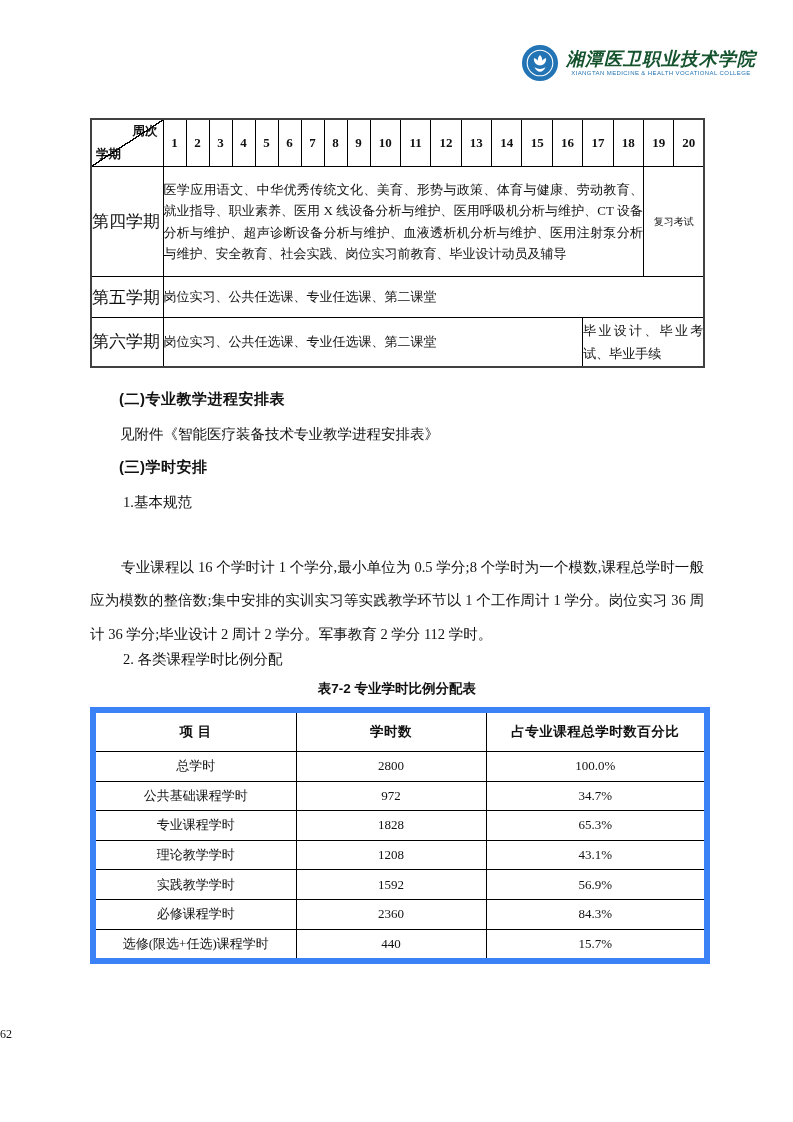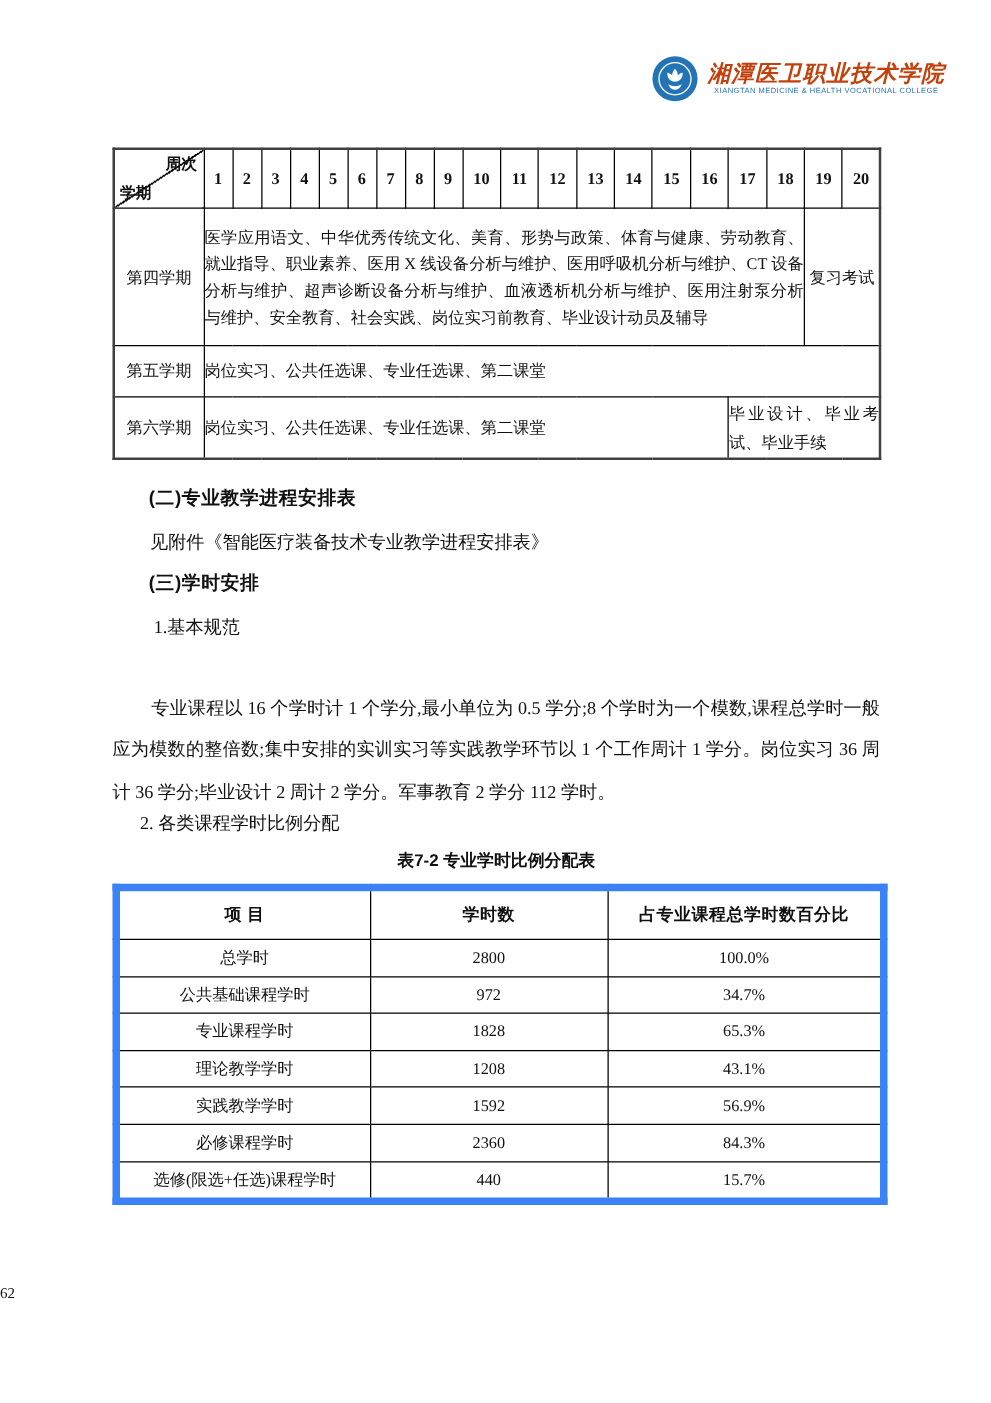"湘潭医卫职业技术学院" .logo-cn { color: #c2410c -> #14532d }
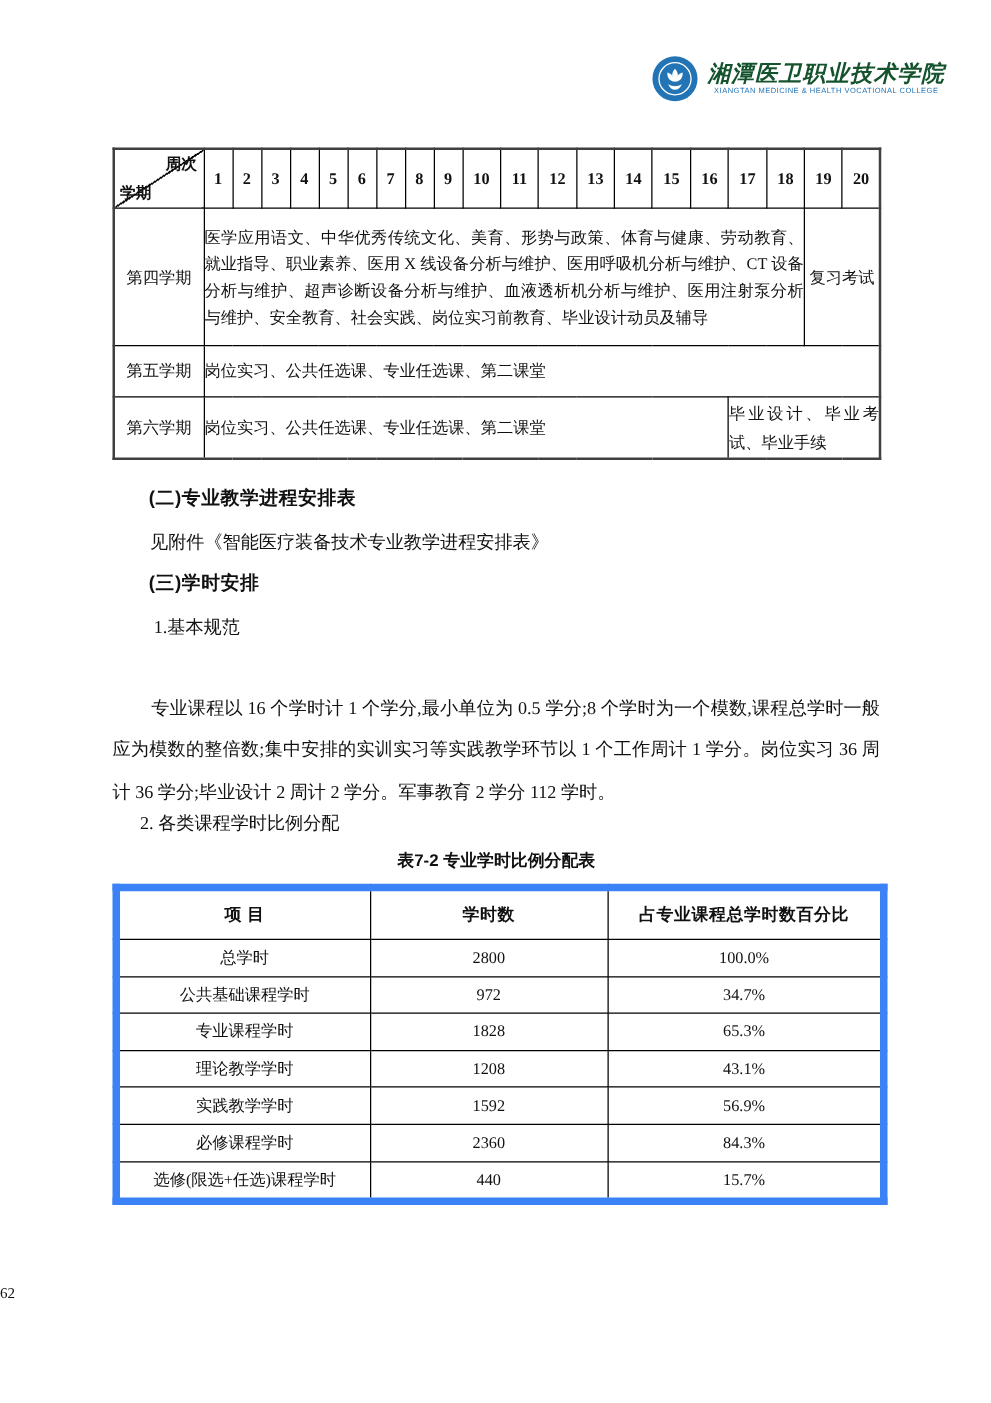"第四学期" .sem-cell { font-size: 13px -> 17px; text-align: center -> none }
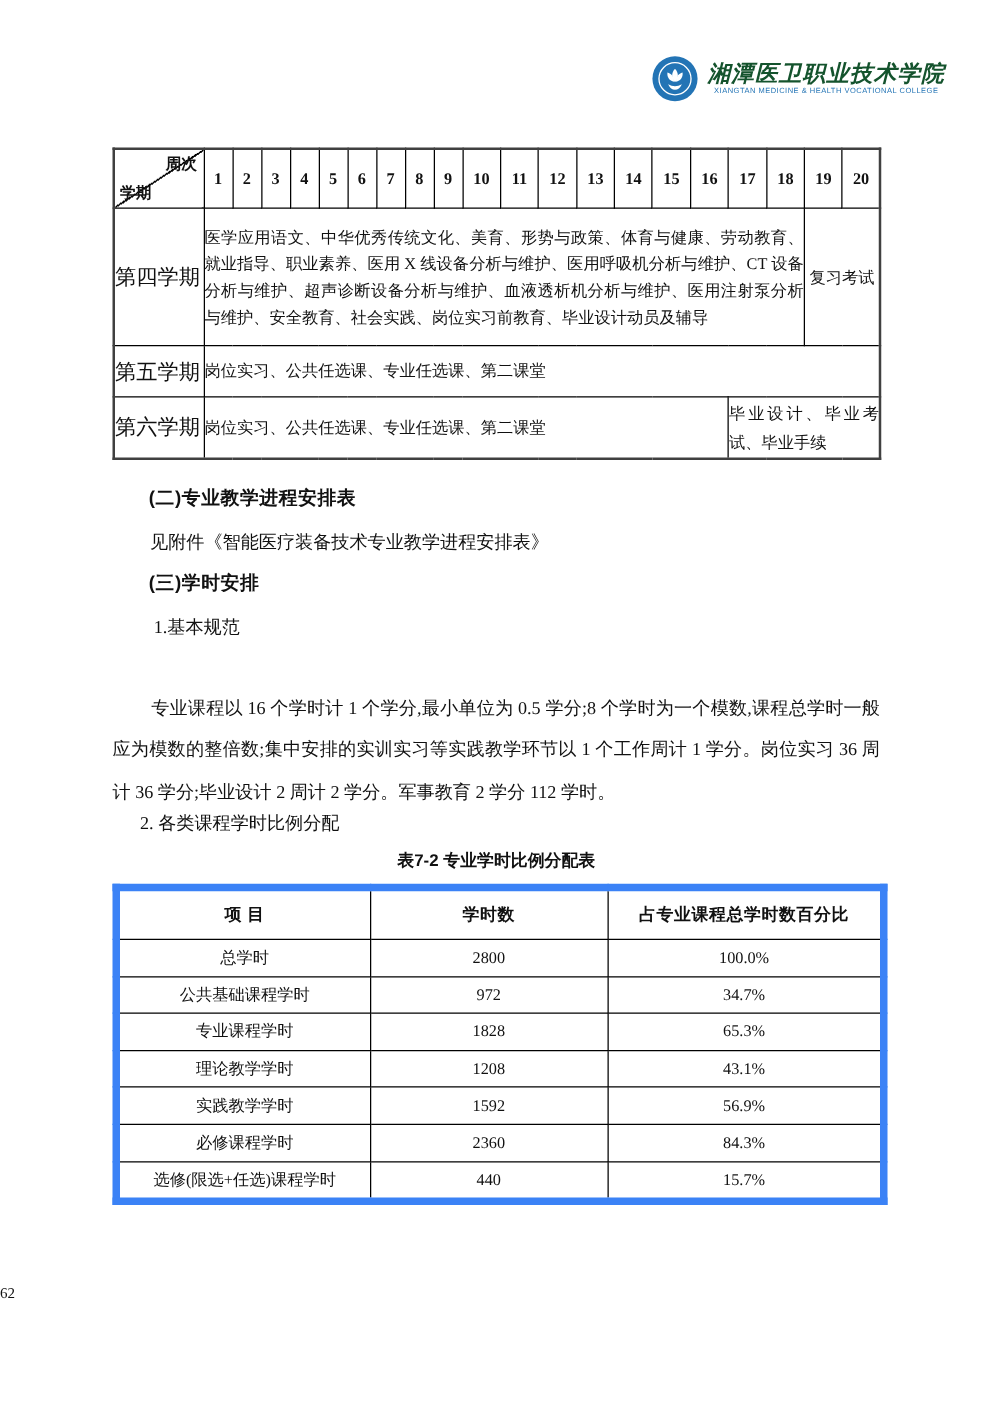"复习考试" .exam-cell { font-size: 13px -> 10px }
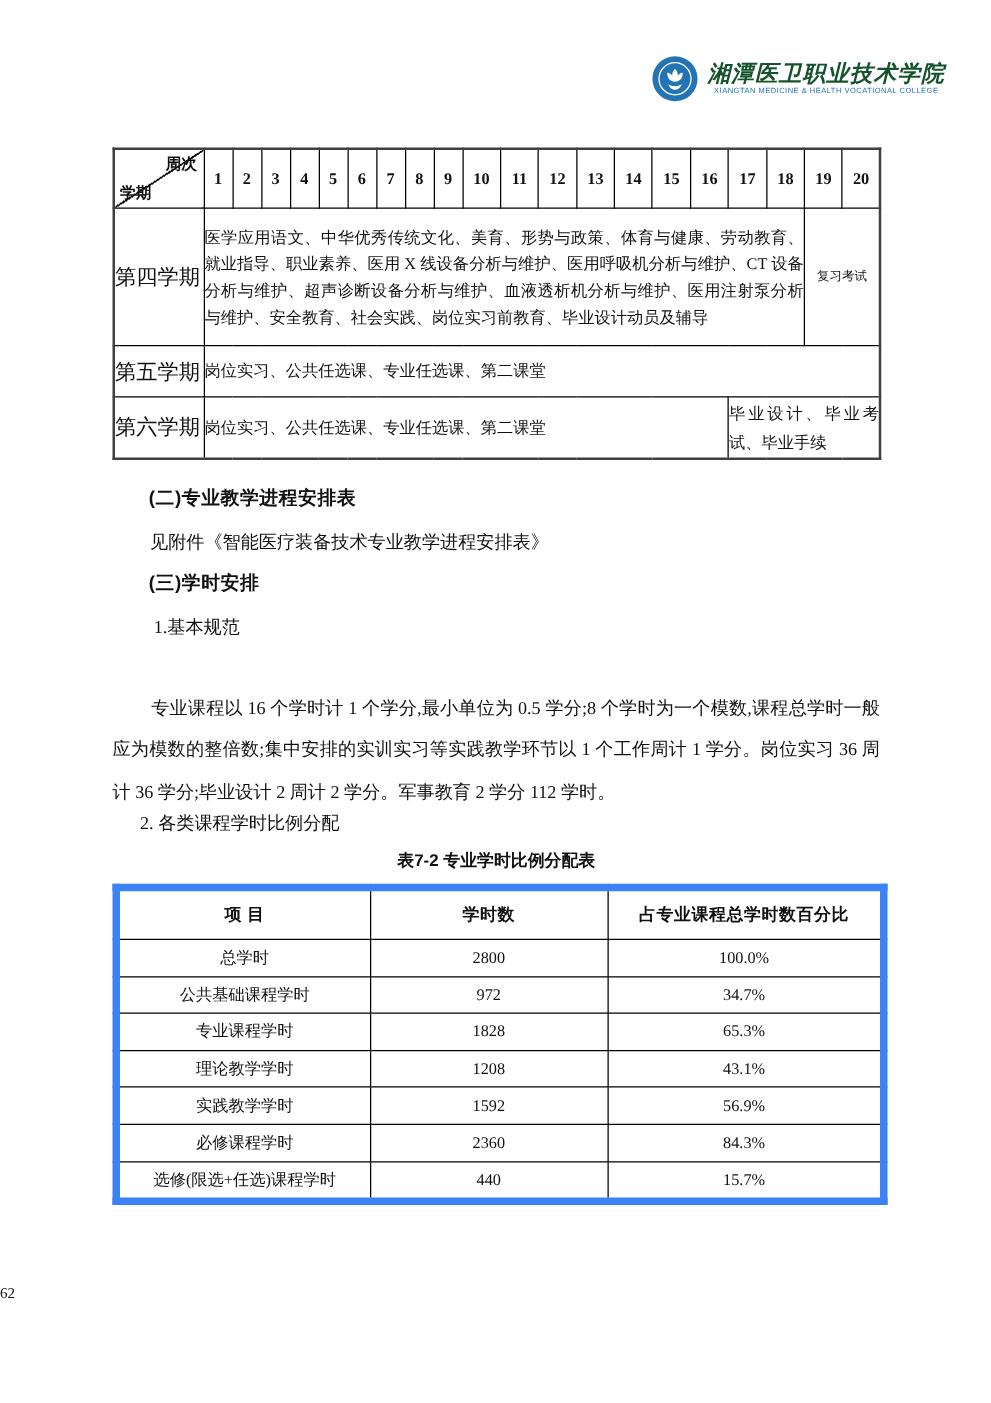"2. 各类课程学时比例分配" div.abs { left: 112px -> 123px }
